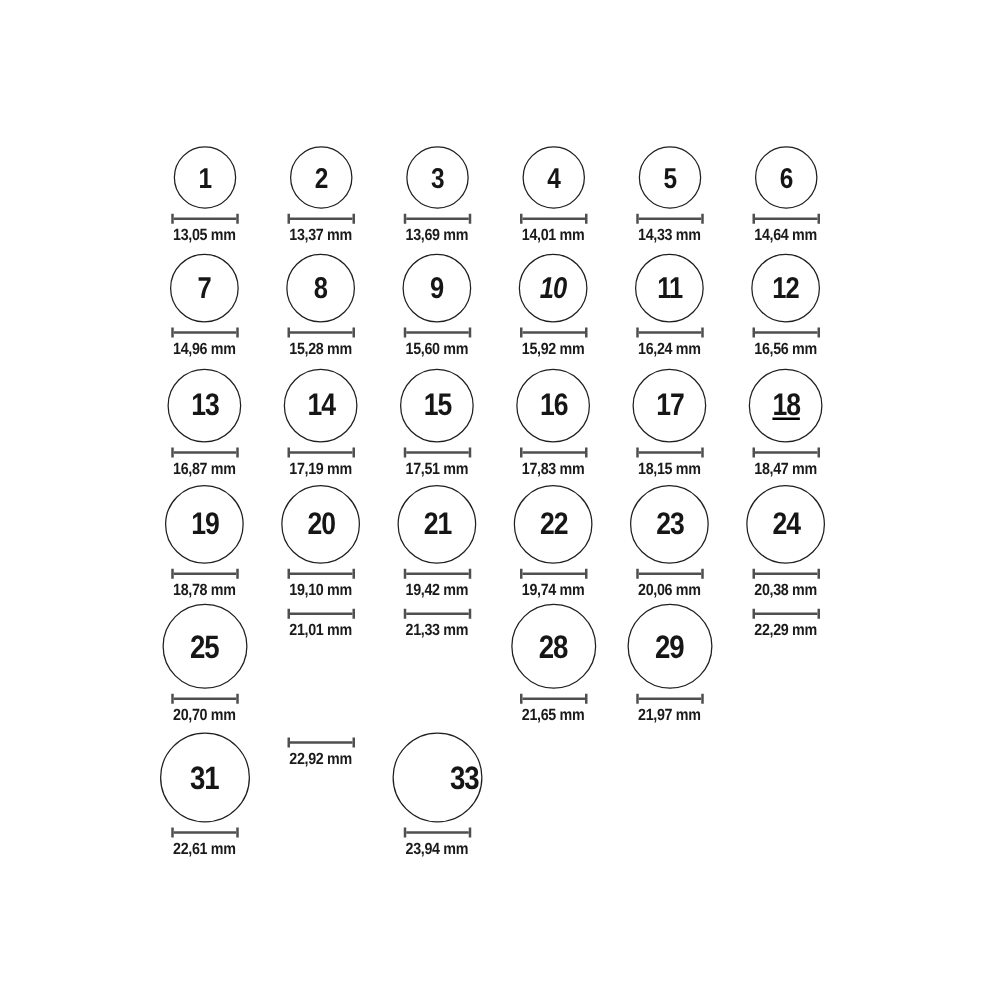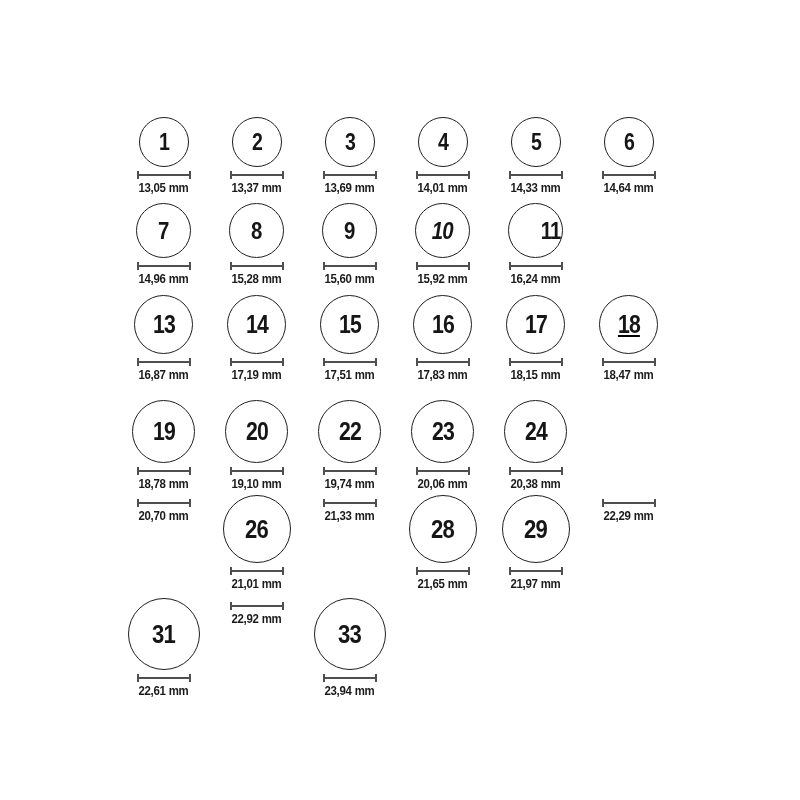"11" div.circle { justify-content: flex-end -> none }
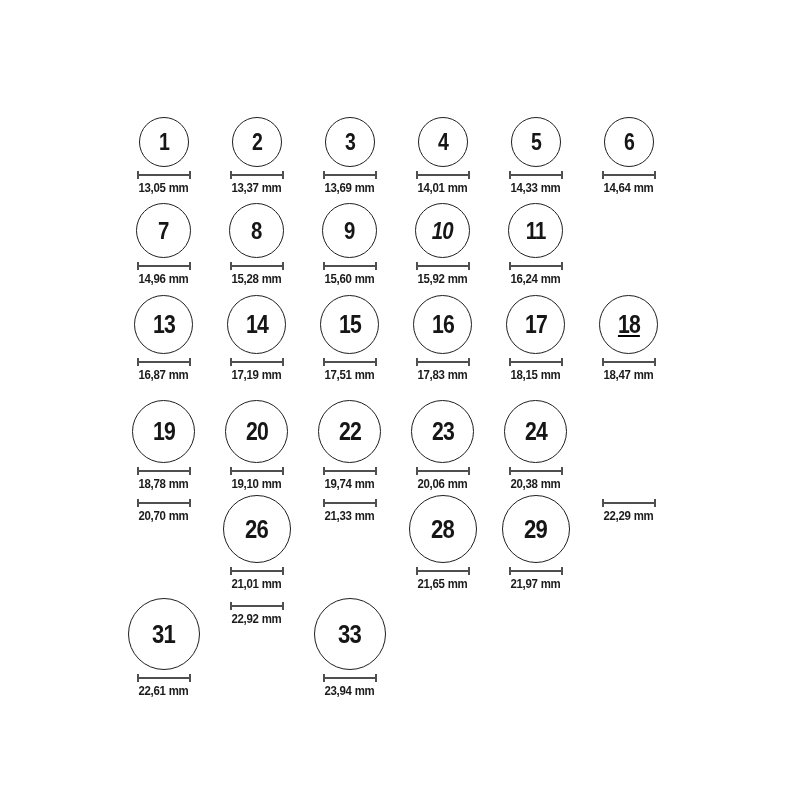"12" div.cell { html: none -> <div> <div> <span>12</span> </div> <div></div> <div>16,56 mm</div> </div> }
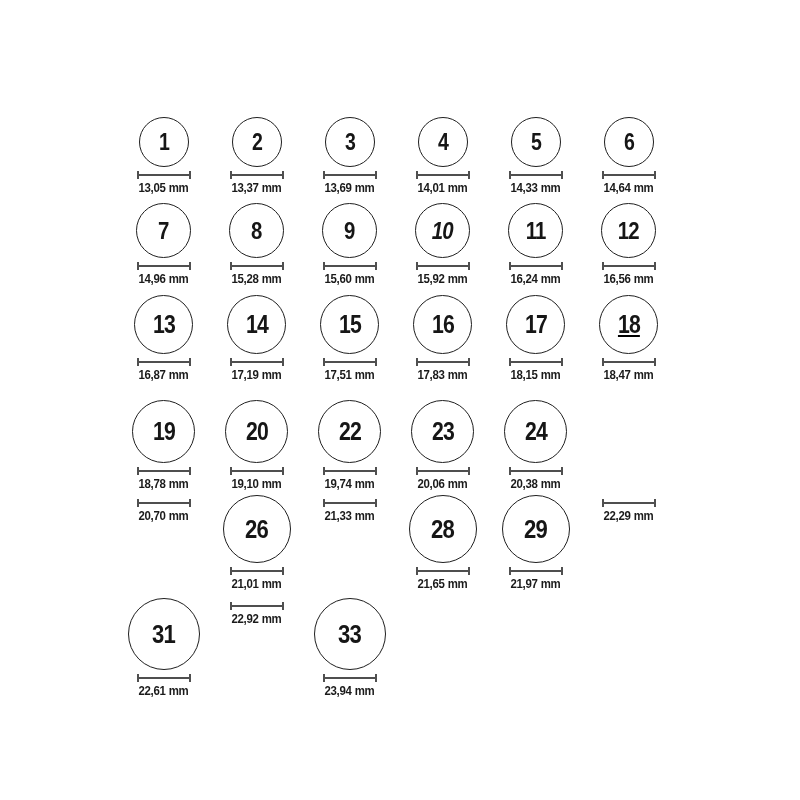"13" .row-2 { margin-bottom: 18px -> 6px }
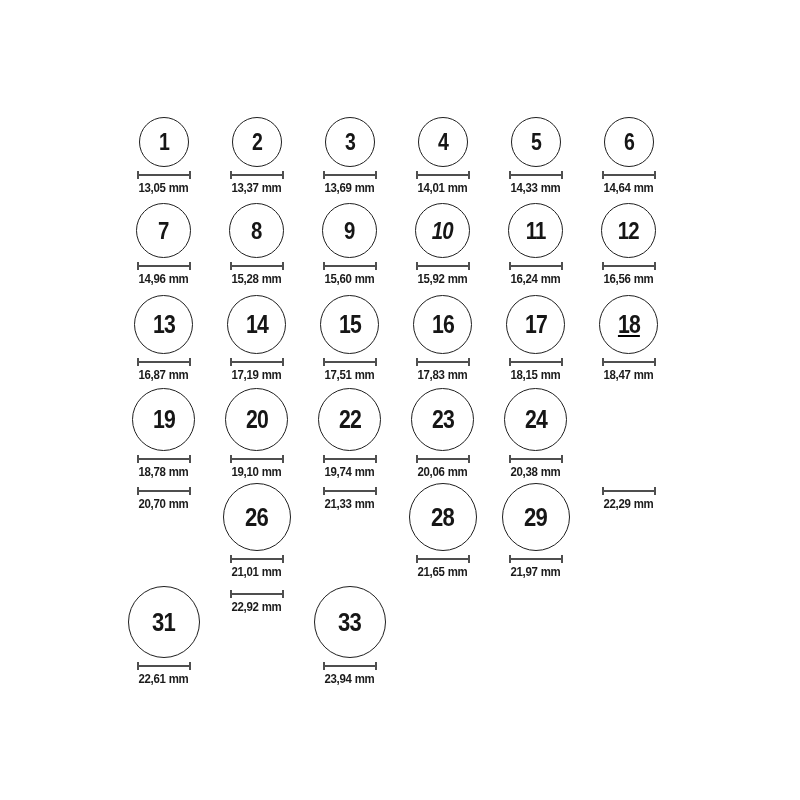"21" div.cell { html: none -> <div> <div> <span>21</span> </div> <div></div> <div>19,42 mm</div> </div> }
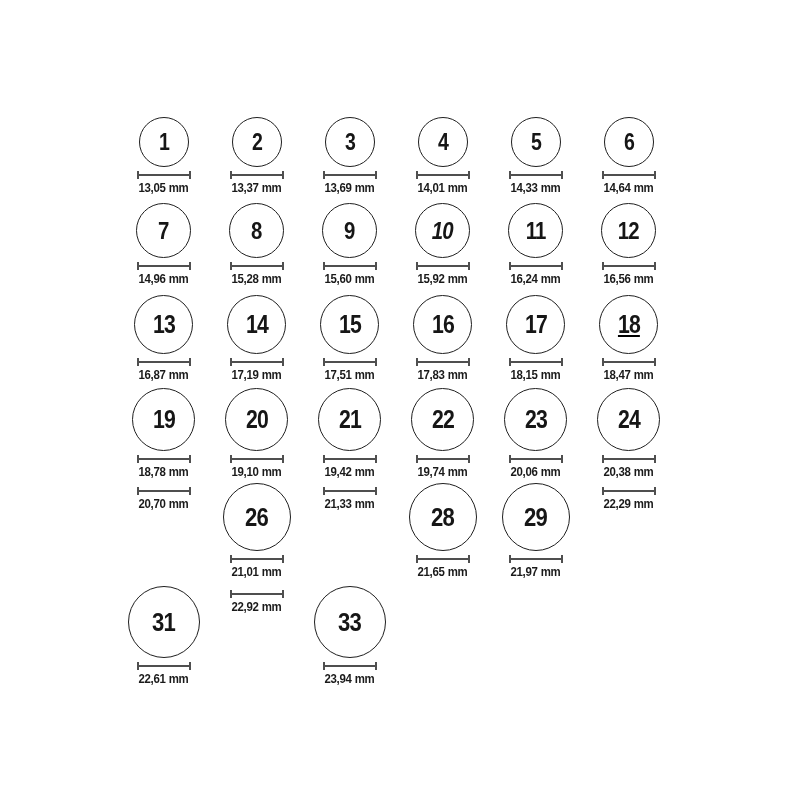"25" div.circle { html: none -> <div> <span>25</span> </div> }
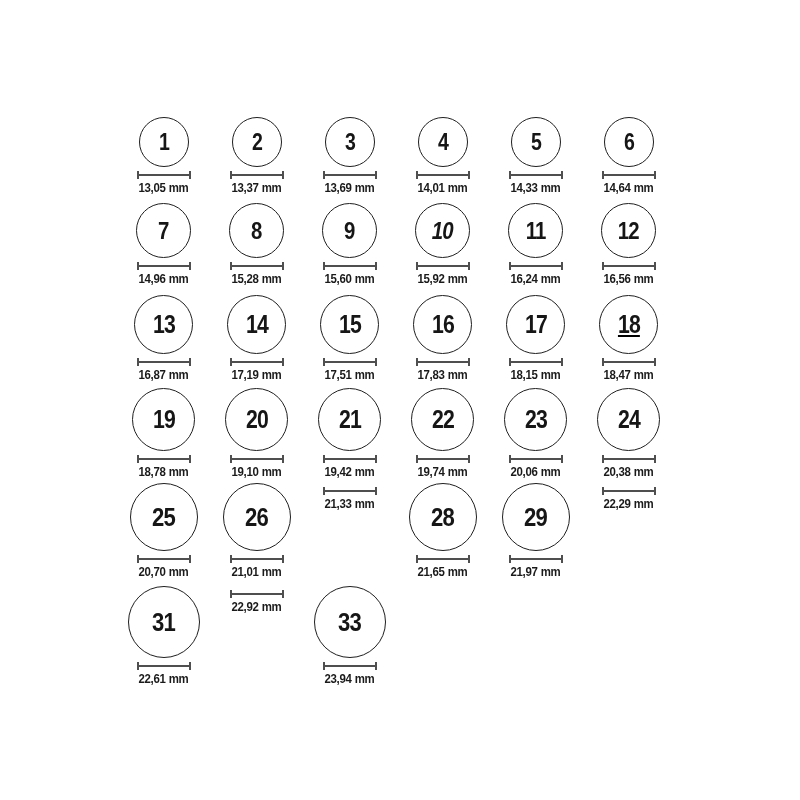"26" div.circle { html: <div> <span>26</span> </div> -> none }
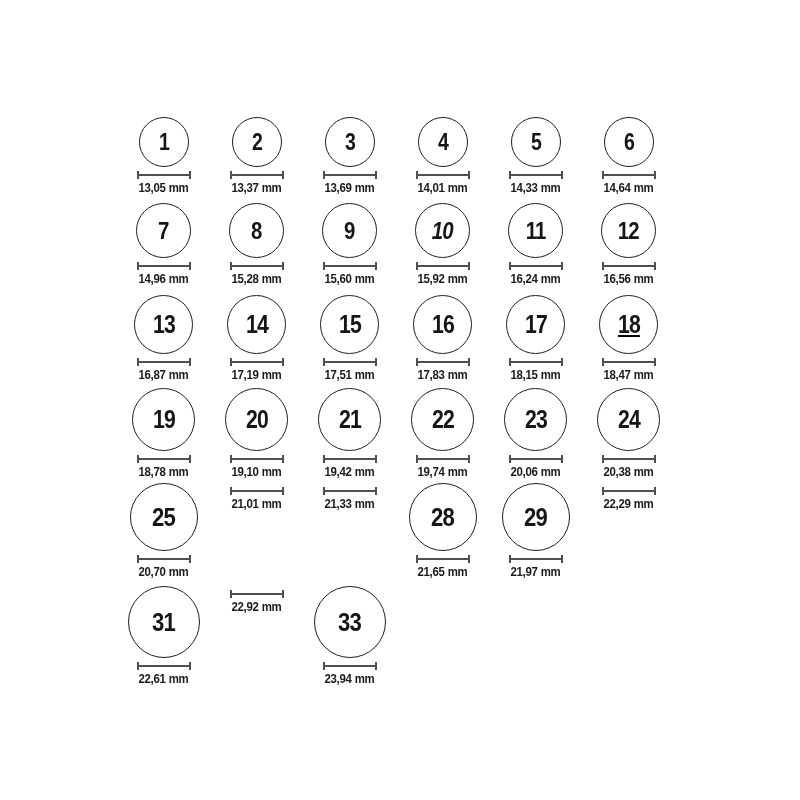"33" div.circle { justify-content: none -> flex-end }
